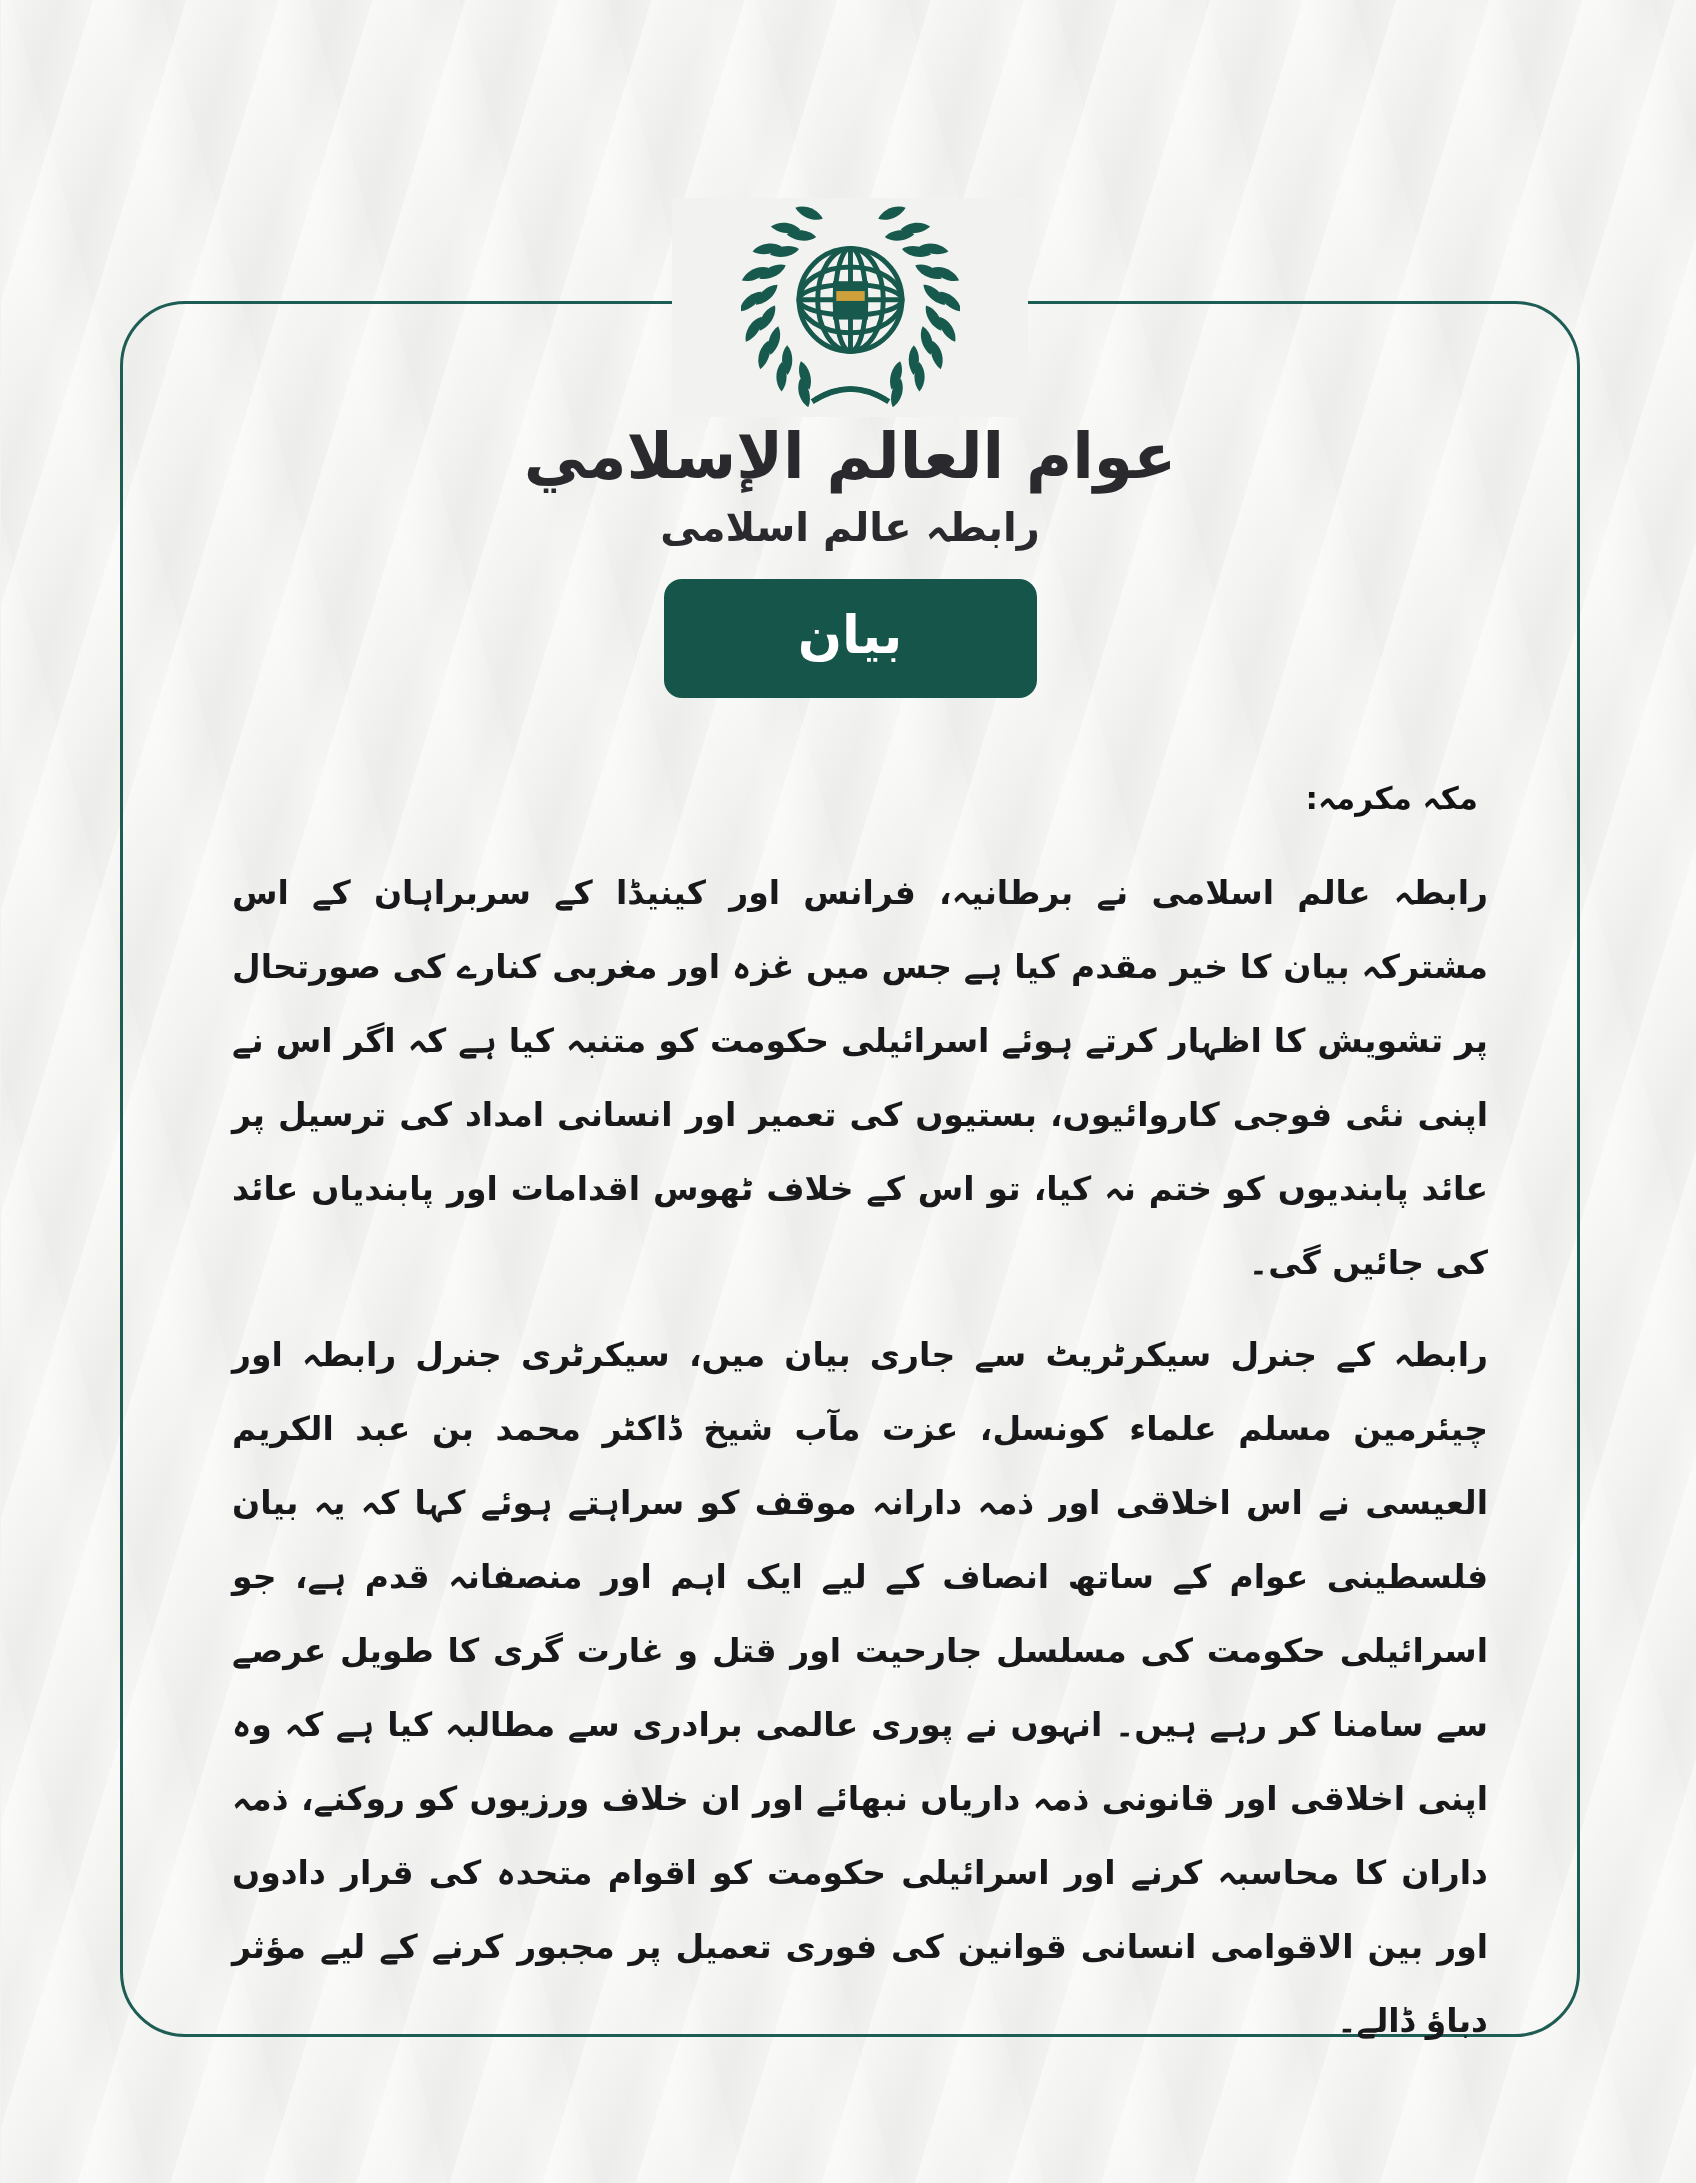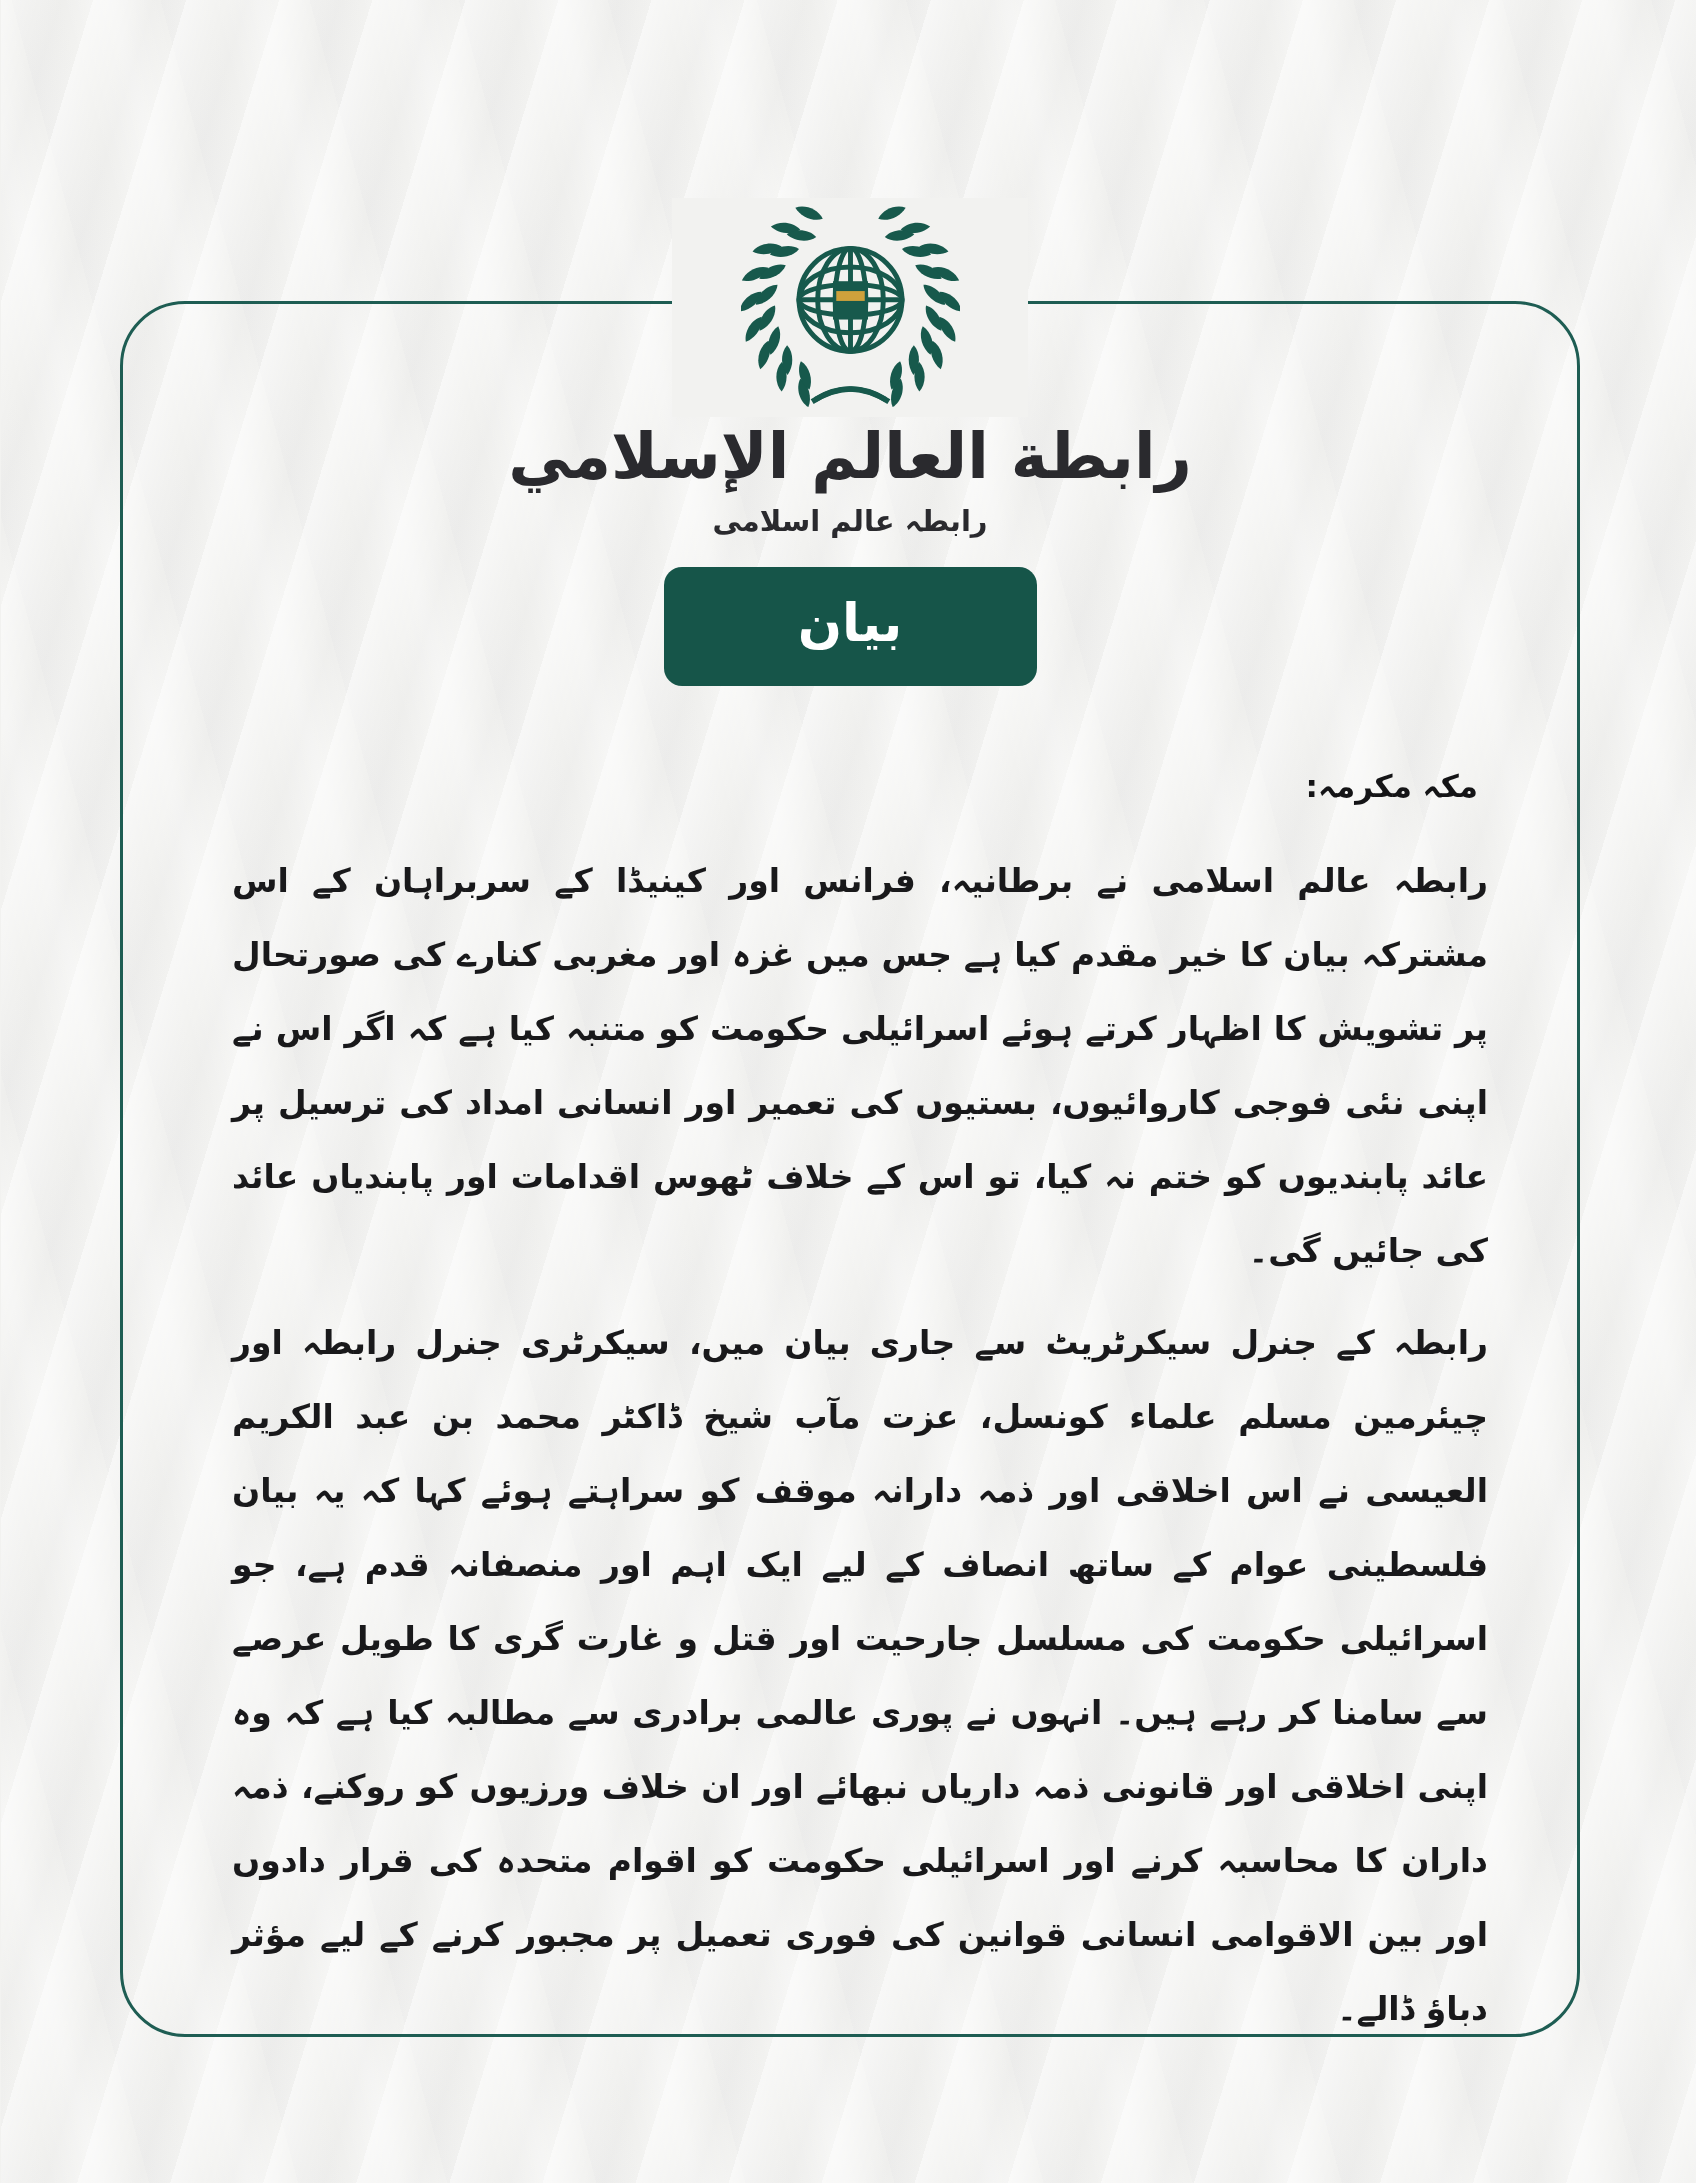"رابطة العالم الإسلامي" div.calligraphy { text: رابطة -> عوام }
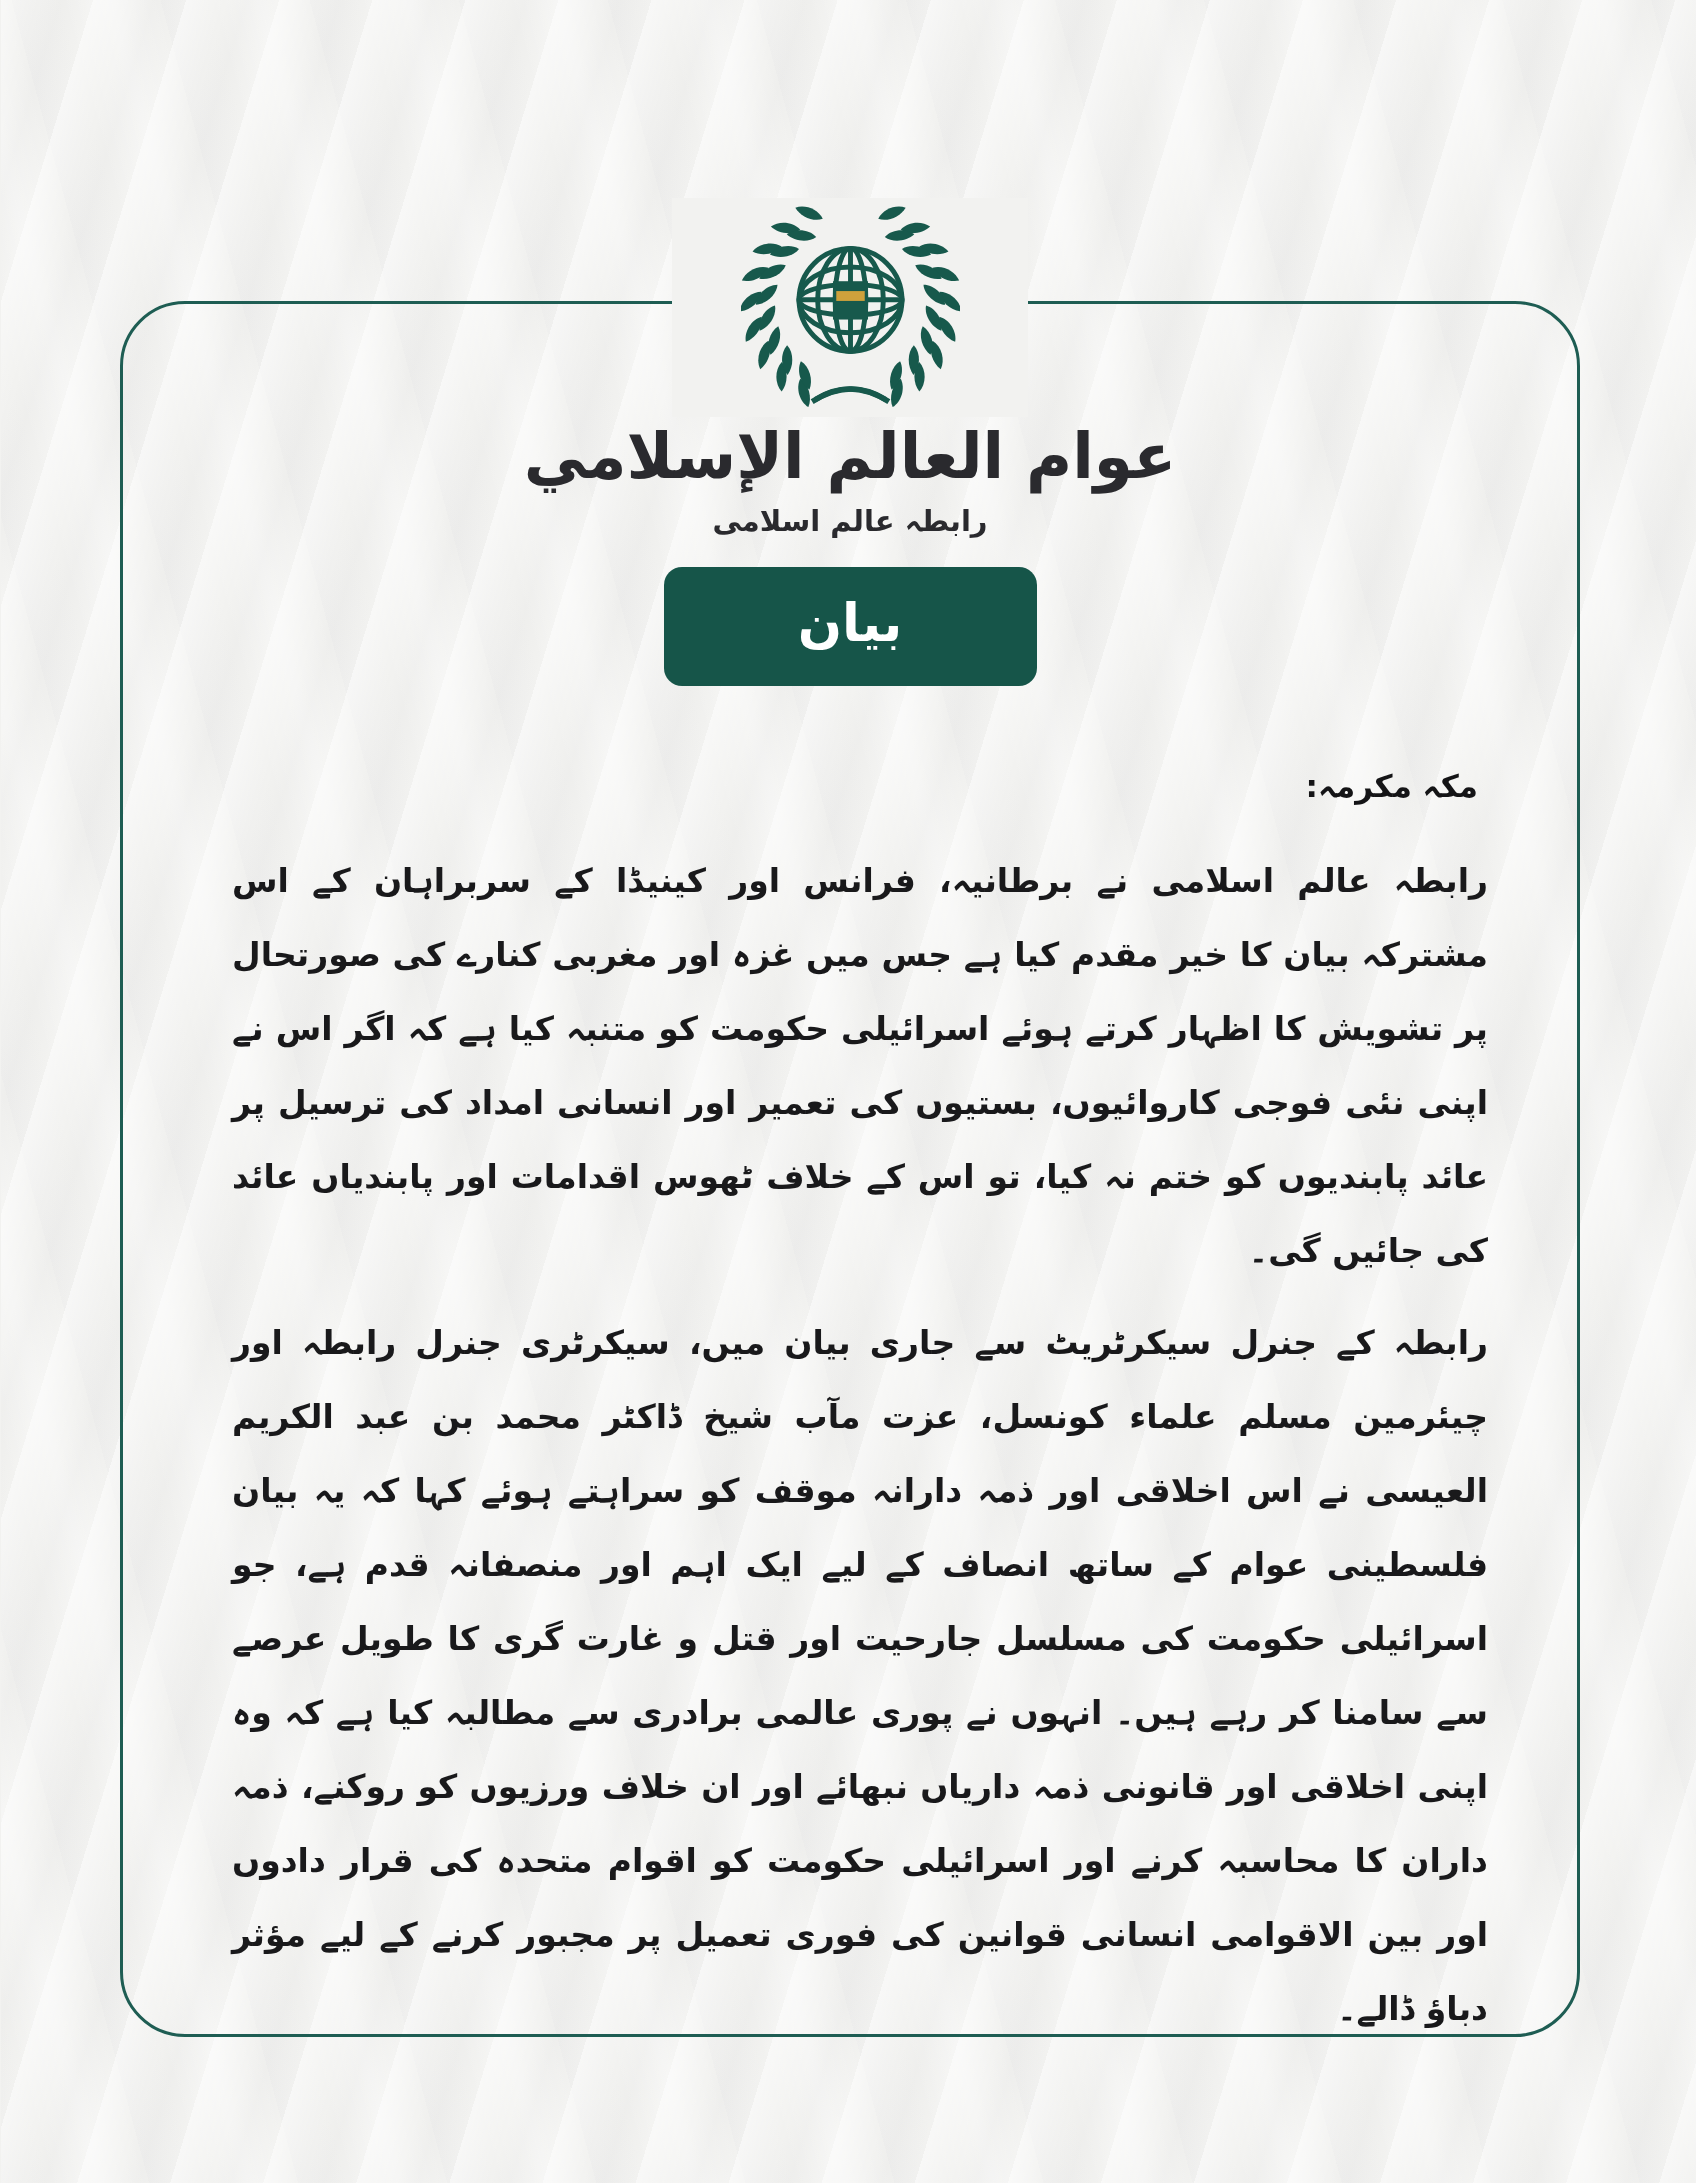"رابطہ عالم اسلامی" .urdu-subtitle { font-size: 29px -> 40px }
